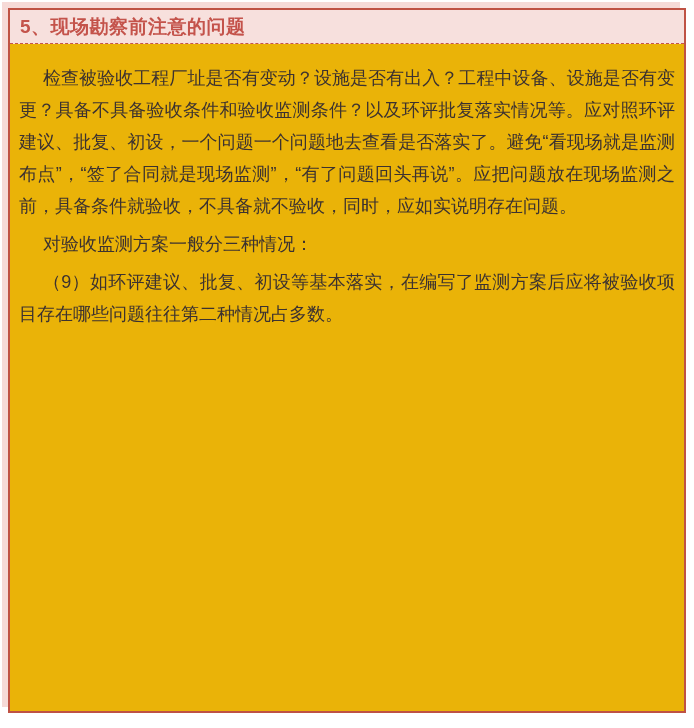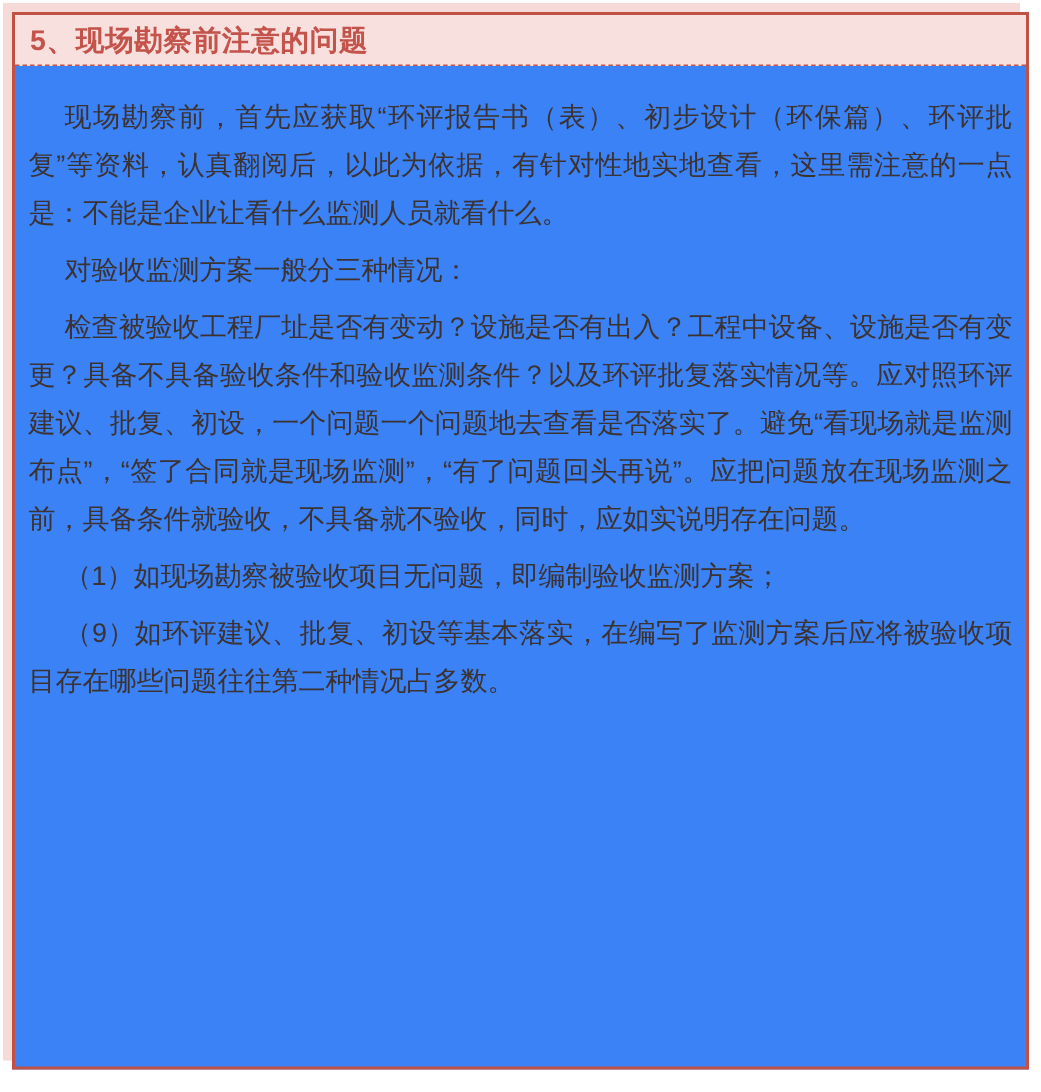"5、现场勘察前注意的问题" .doc-box { background: #3b82f6 -> #eab308 }
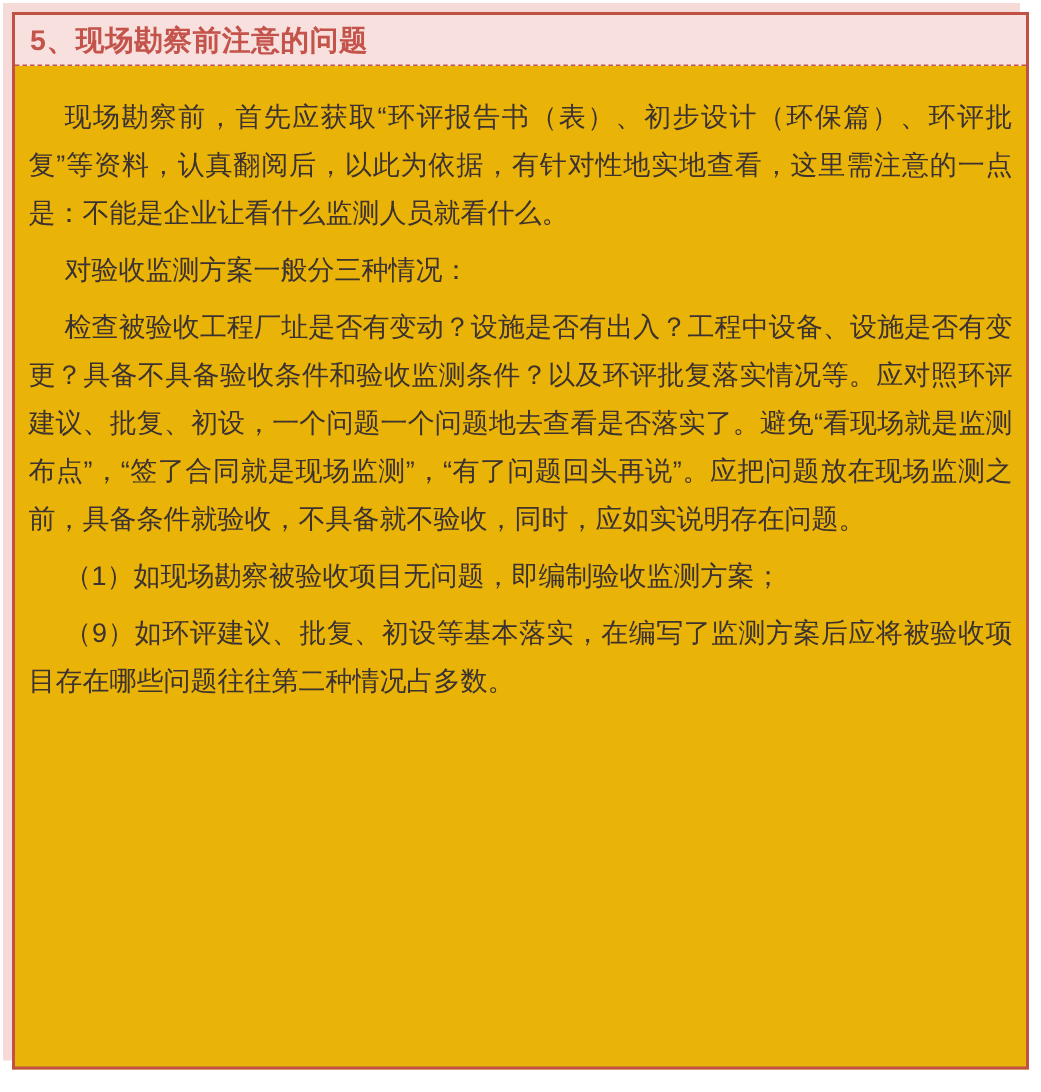"现场勘察前，首先应获取“环评报告书（表）、初步设计（环保篇）、环评批复”等资料，" p { html: <p>现场勘察前，首先应获取“环评报告书（表）、初步设计（环保篇）、环评批复”等资料，认真翻阅后，以此为依据，有针对性地实地查看，这里需注意的一点是：不能是企业让看什么监测人员就看什么。</p> -> none }
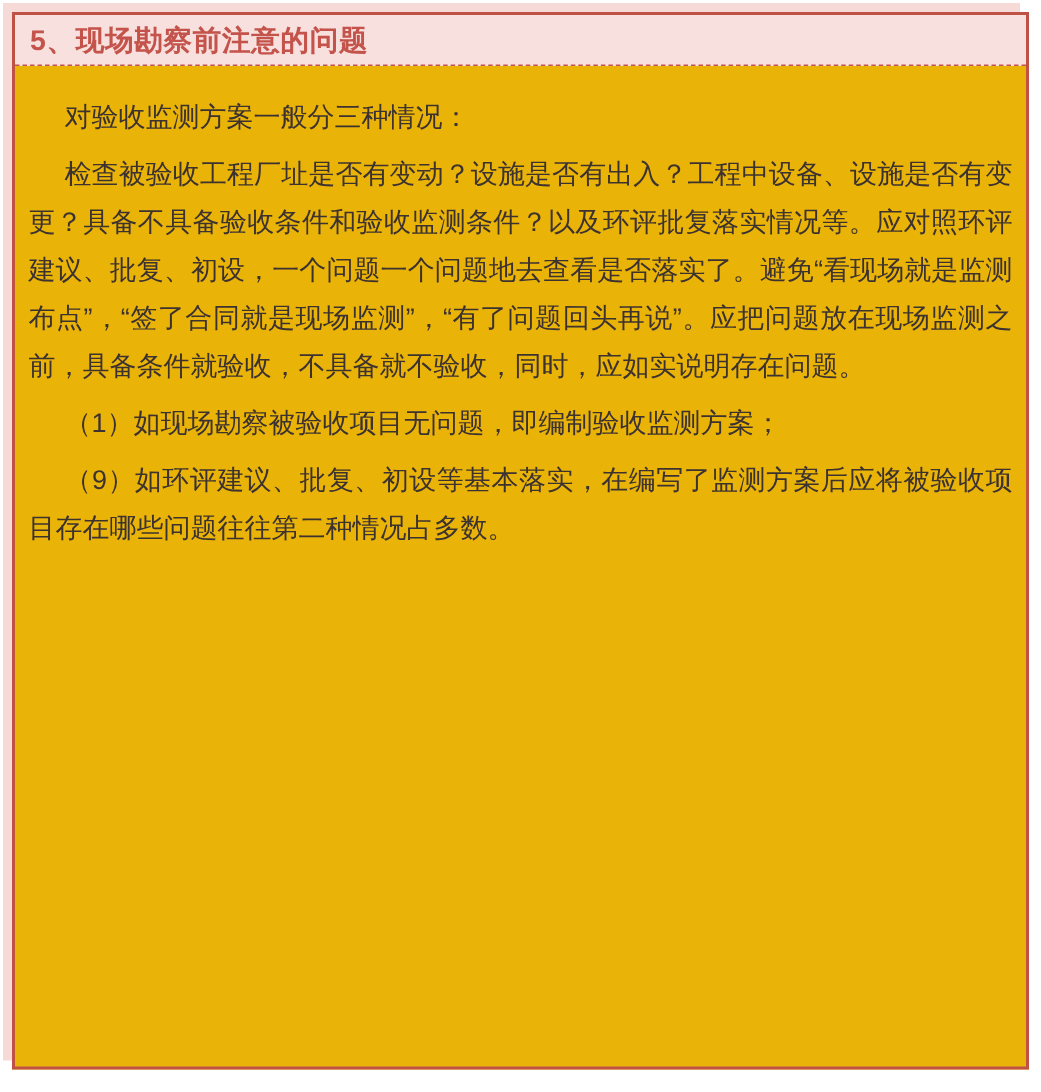"对验收监测方案一般分三种情况：" p { order: before "检查被验收工程厂址是否有变动？设施是否有出入？工程中设备、设施是否有变更？具备不" -> after "检查被验收工程厂址是否有变动？设施是否有出入？工程中设备、设施是否有变更？具备不" }
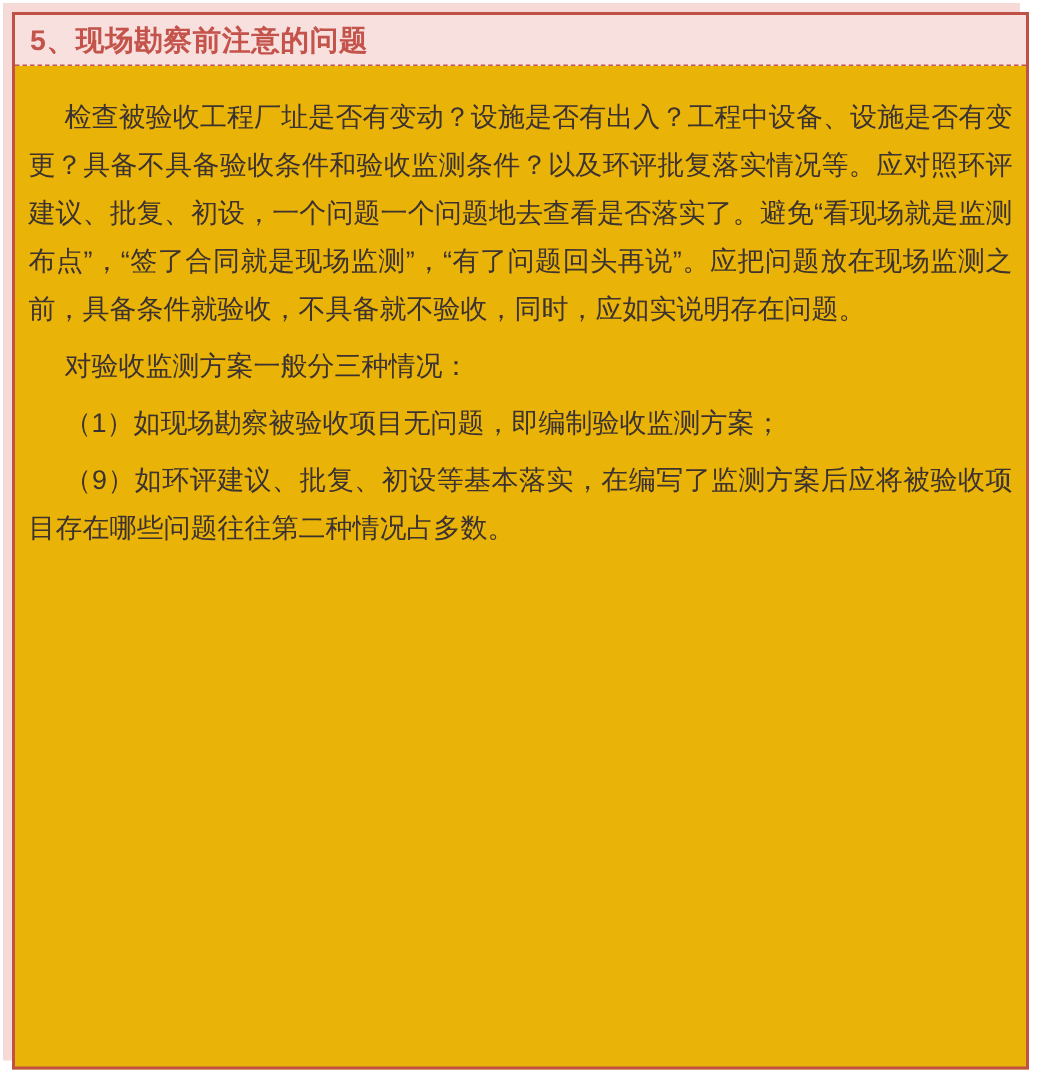"（1）如现场勘察被验收项目无问题，即编制验收监测方案；" p { html: <p>（1）如现场勘察被验收项目无问题，即编制验收监测方案；</p> -> none }
